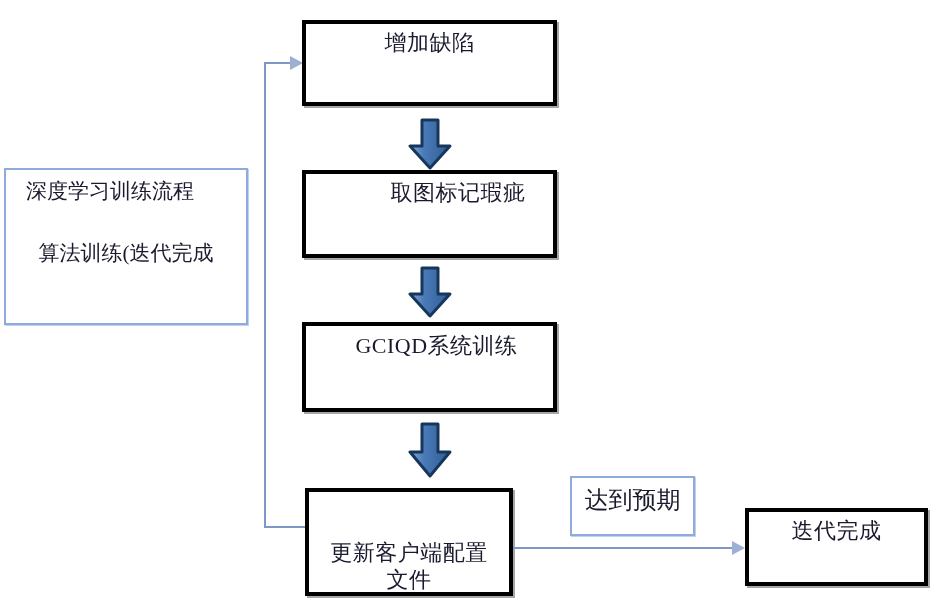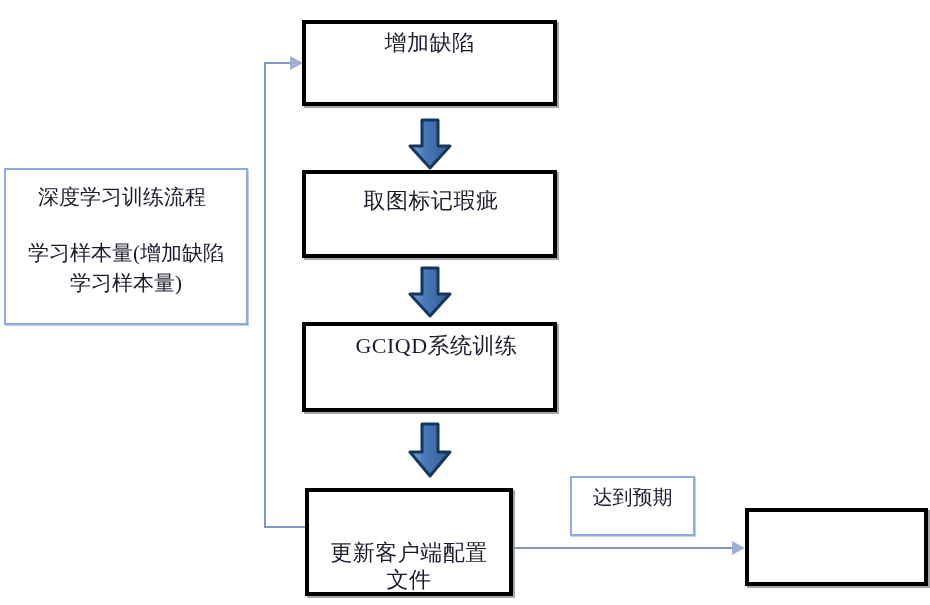"深度学习训练流程" div.note-text { margin-left: 12px -> none; top: 182px -> 176px }
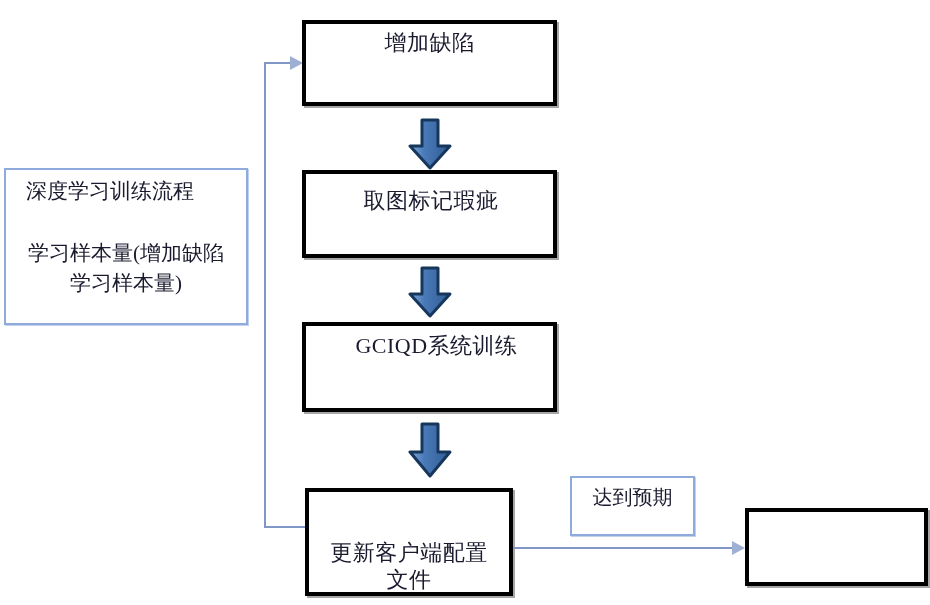"取图标记瑕疵" div.proc-label { padding-left: none -> 27px; top: 188px -> 180px }
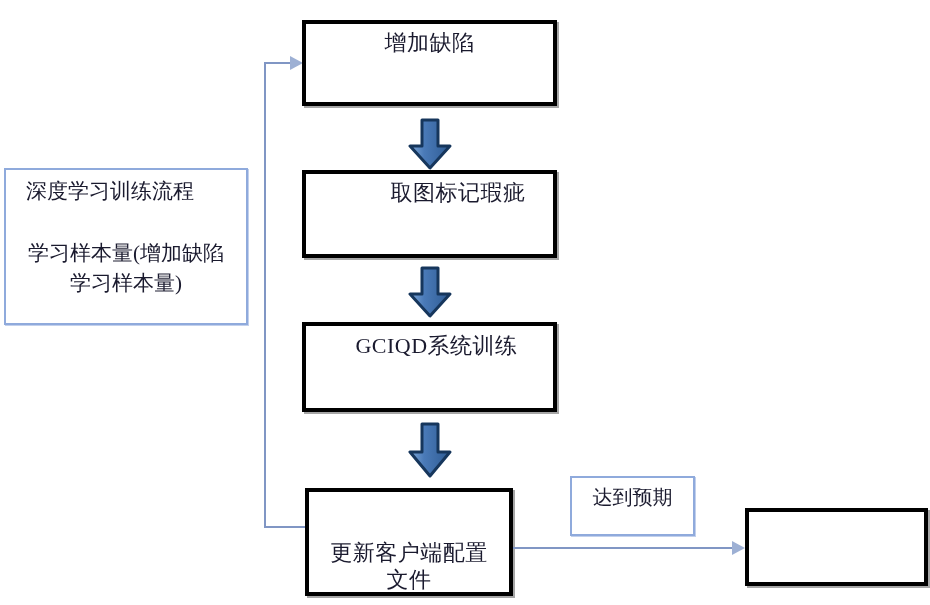"学习样本量(增加缺陷" div.note-text { text: 学习样本量(增加缺陷 -> 算法训练(迭代完成 }
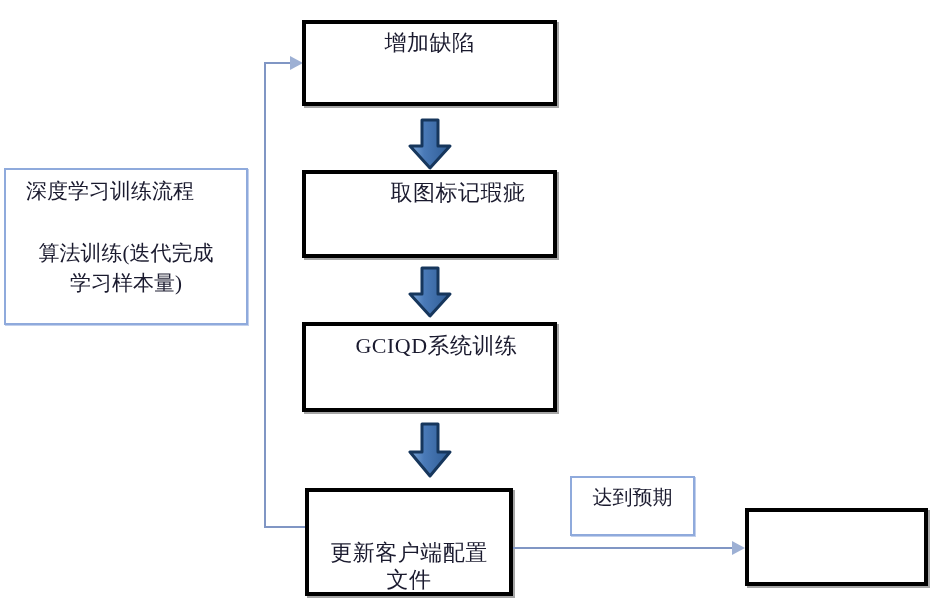"学习样本量)" div.note-text { html: <div>学习样本量)</div> -> none }
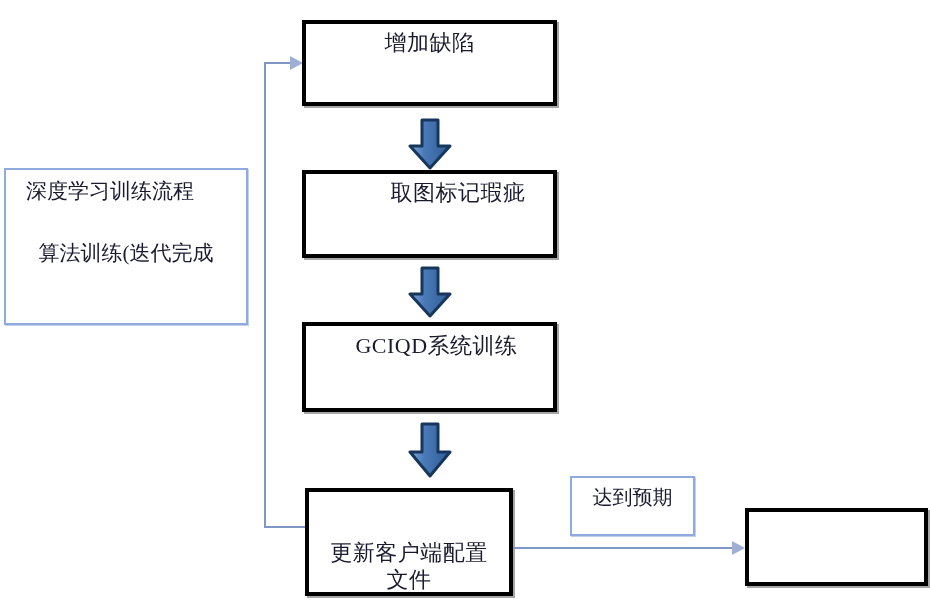"达到预期" div.note-text { font-size: 20px -> 24px }
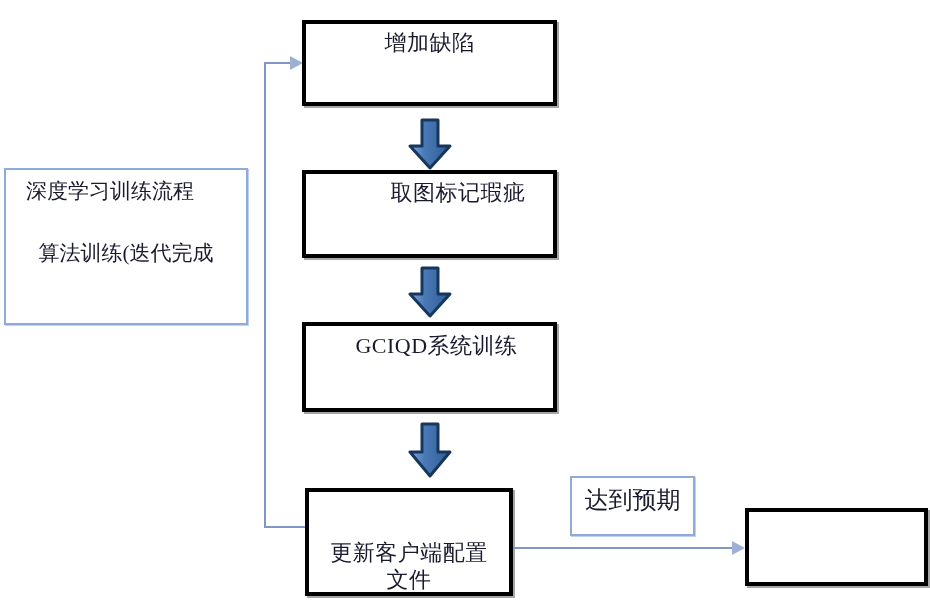"迭代完成" div.proc-label { html: none -> <div>迭代完成</div> }
